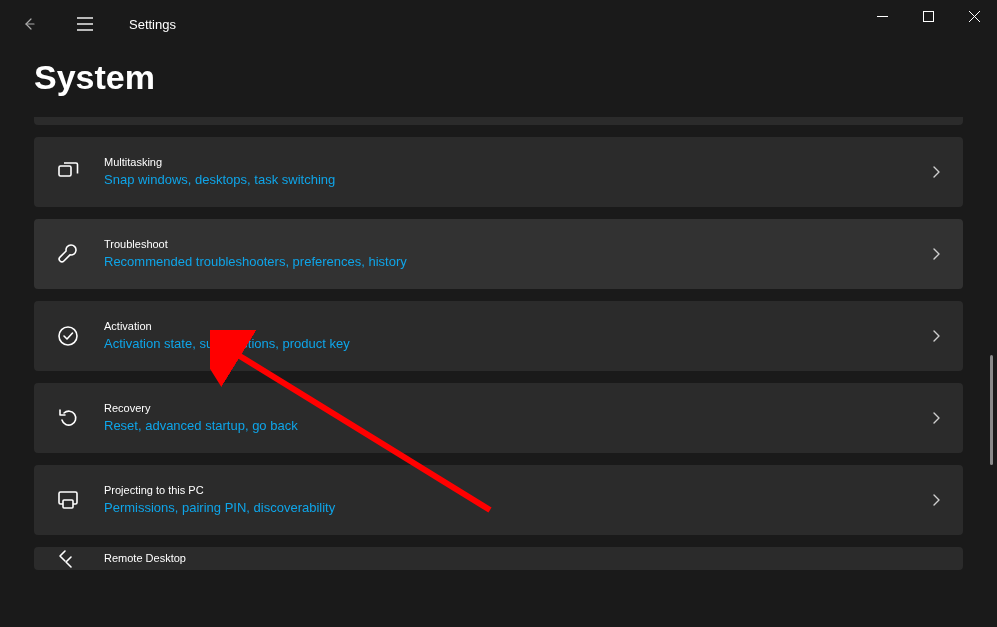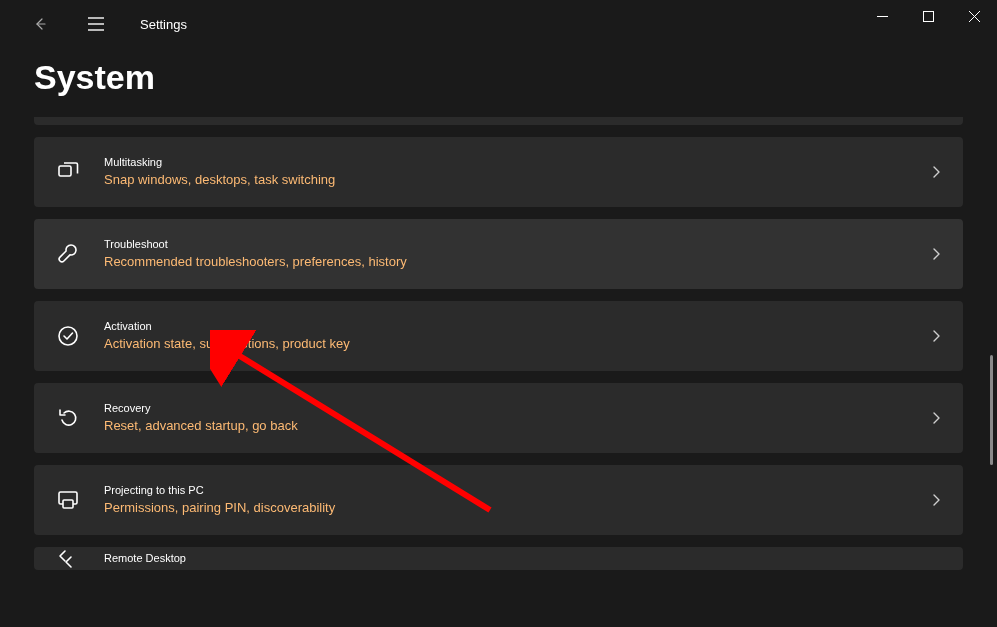"Settings" .titlebar { padding: 0 20px -> 0 9px }
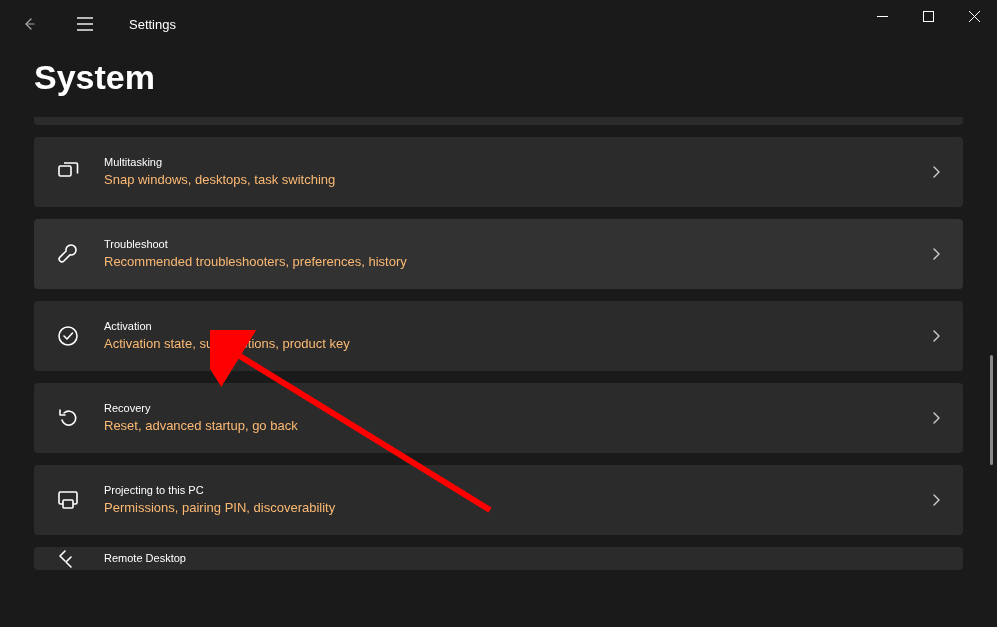"Snap windows, desktops, task switching" .row-desc { color: #fdba74 -> #0ea5e9 }
